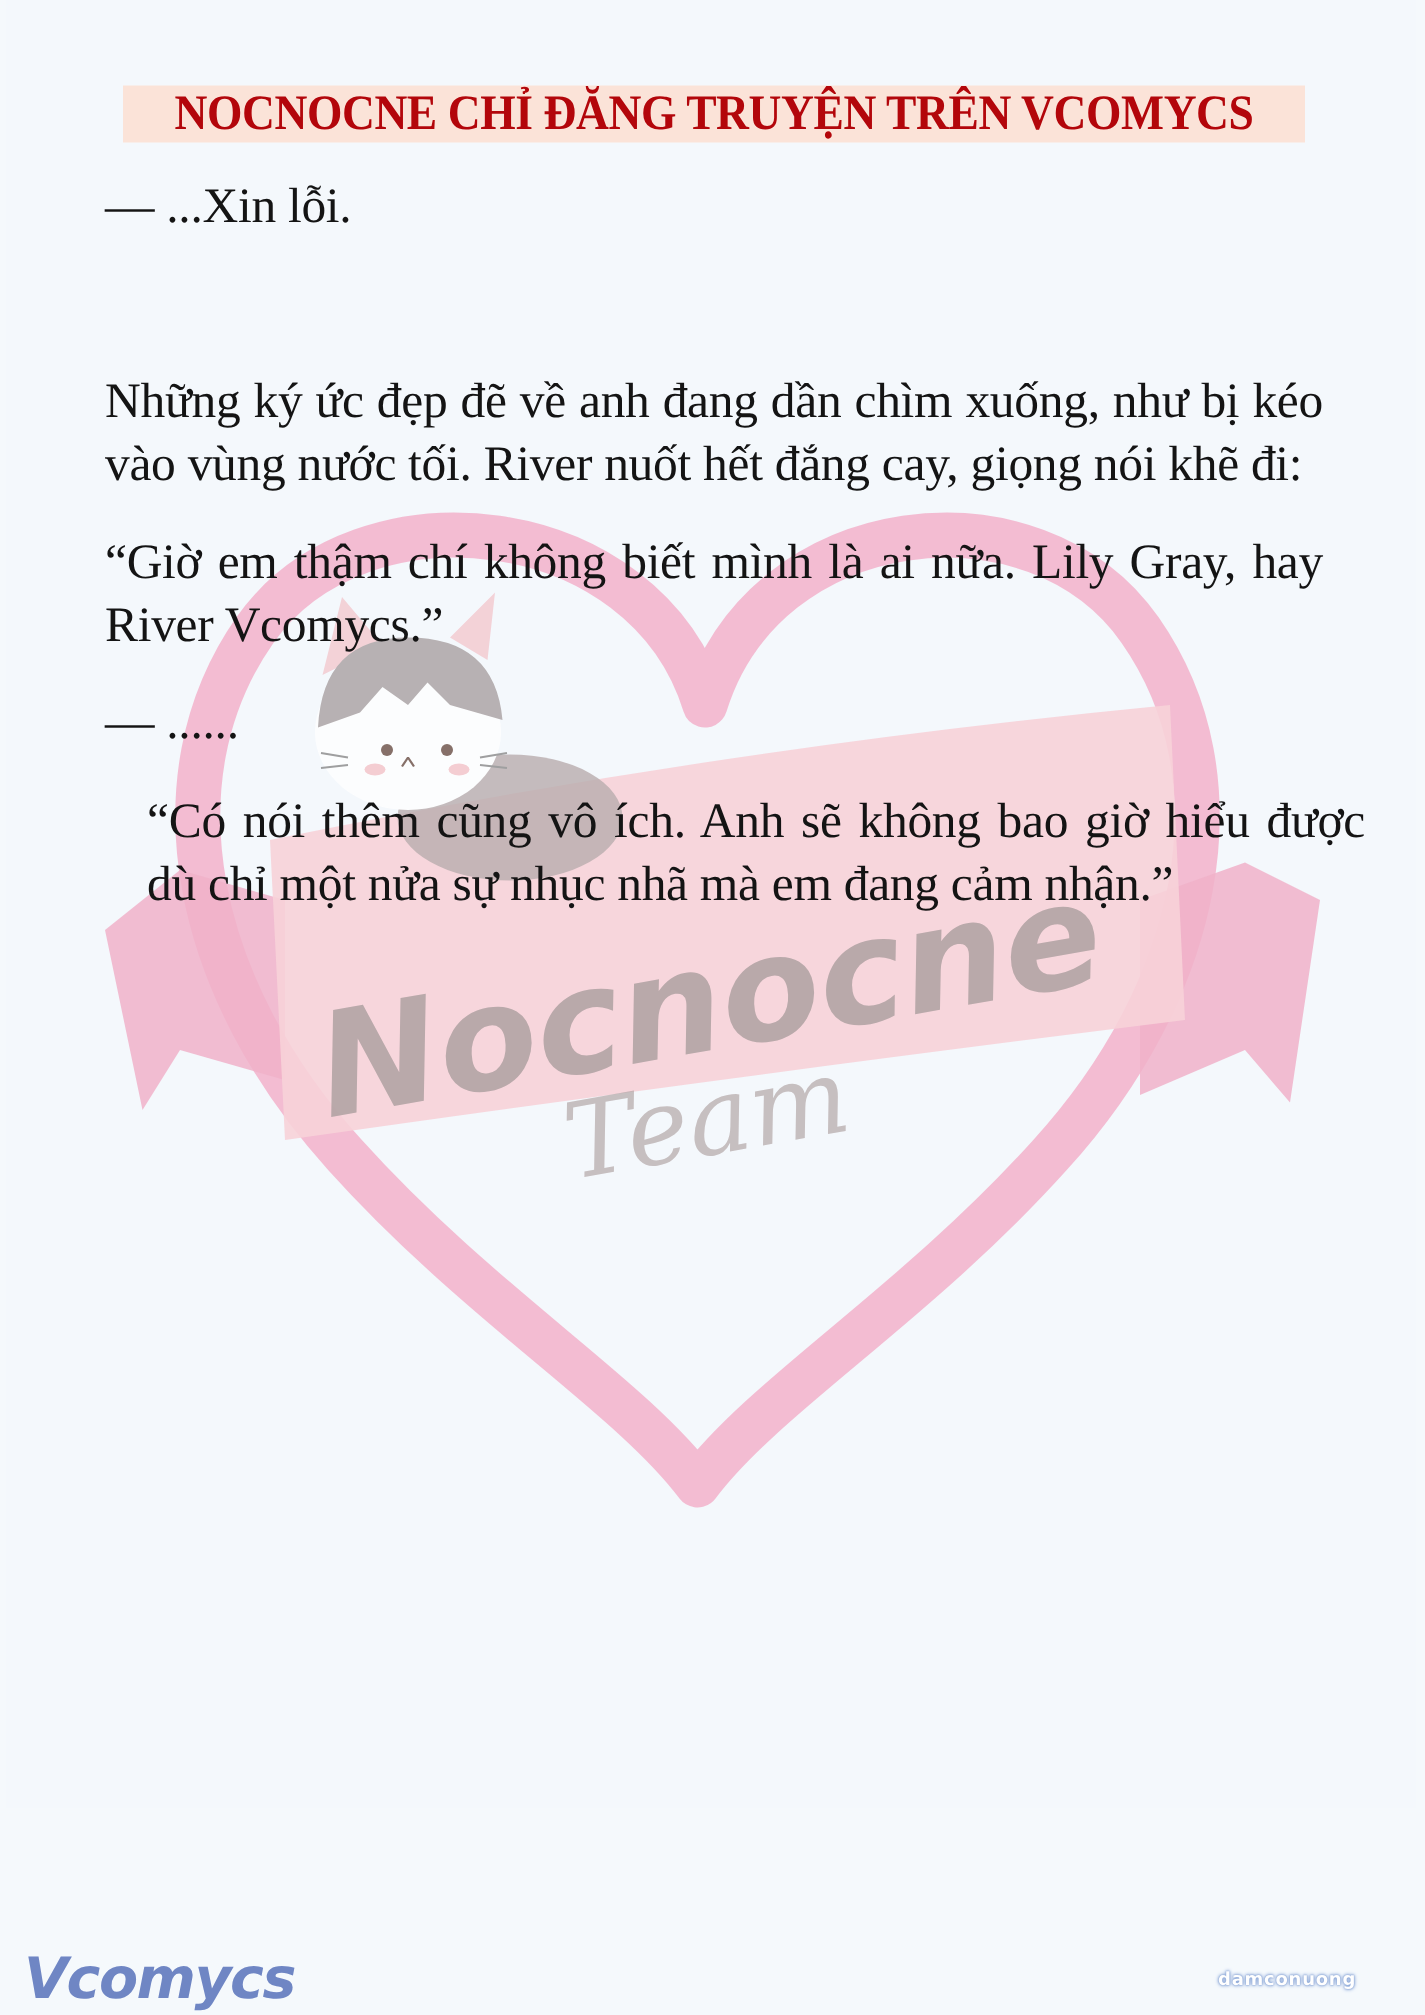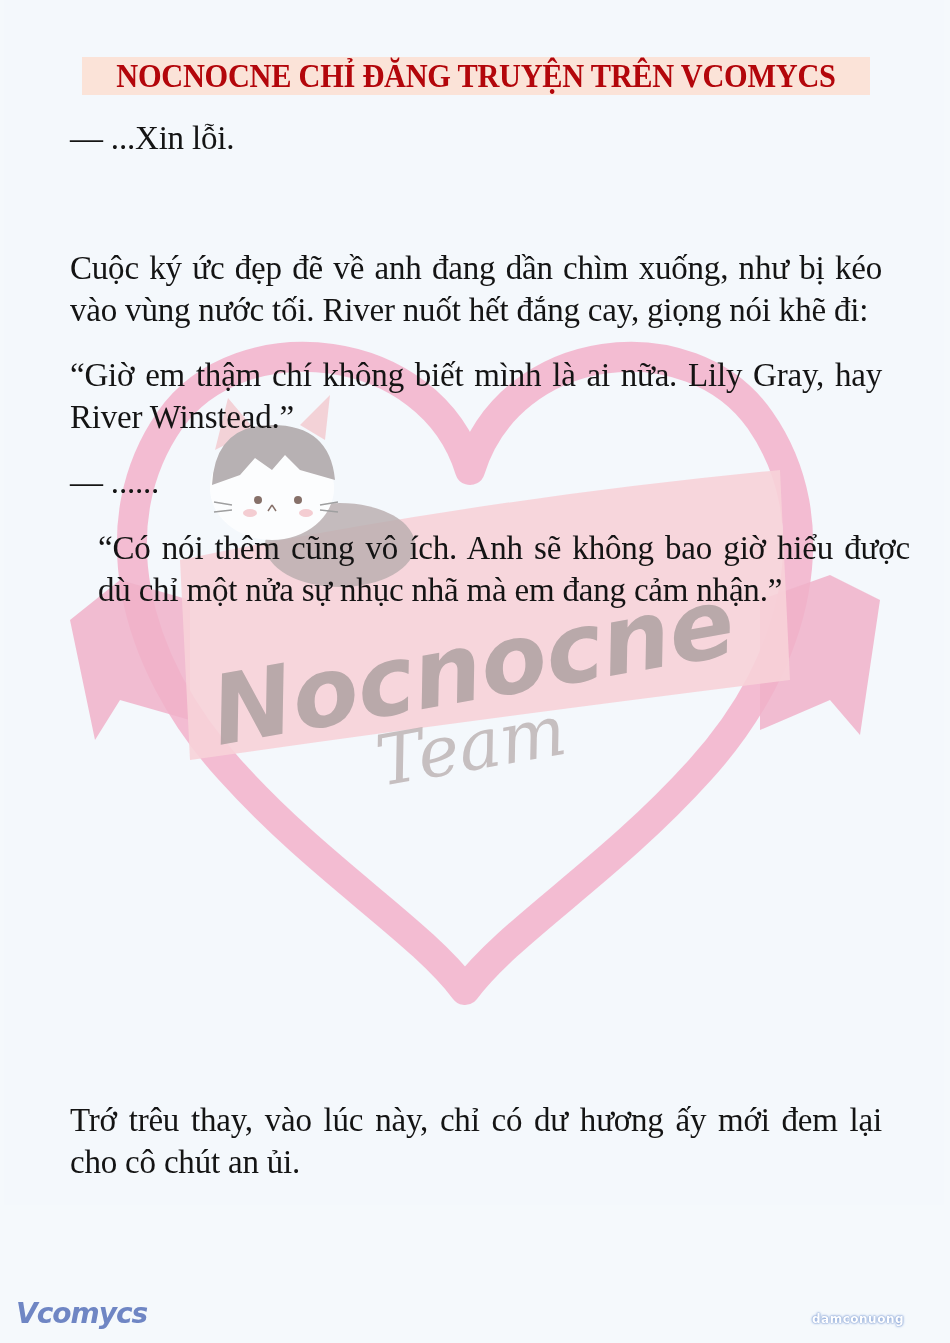"Cuộc ký ức đẹp đẽ" div.text { text: Cuộc -> Những }
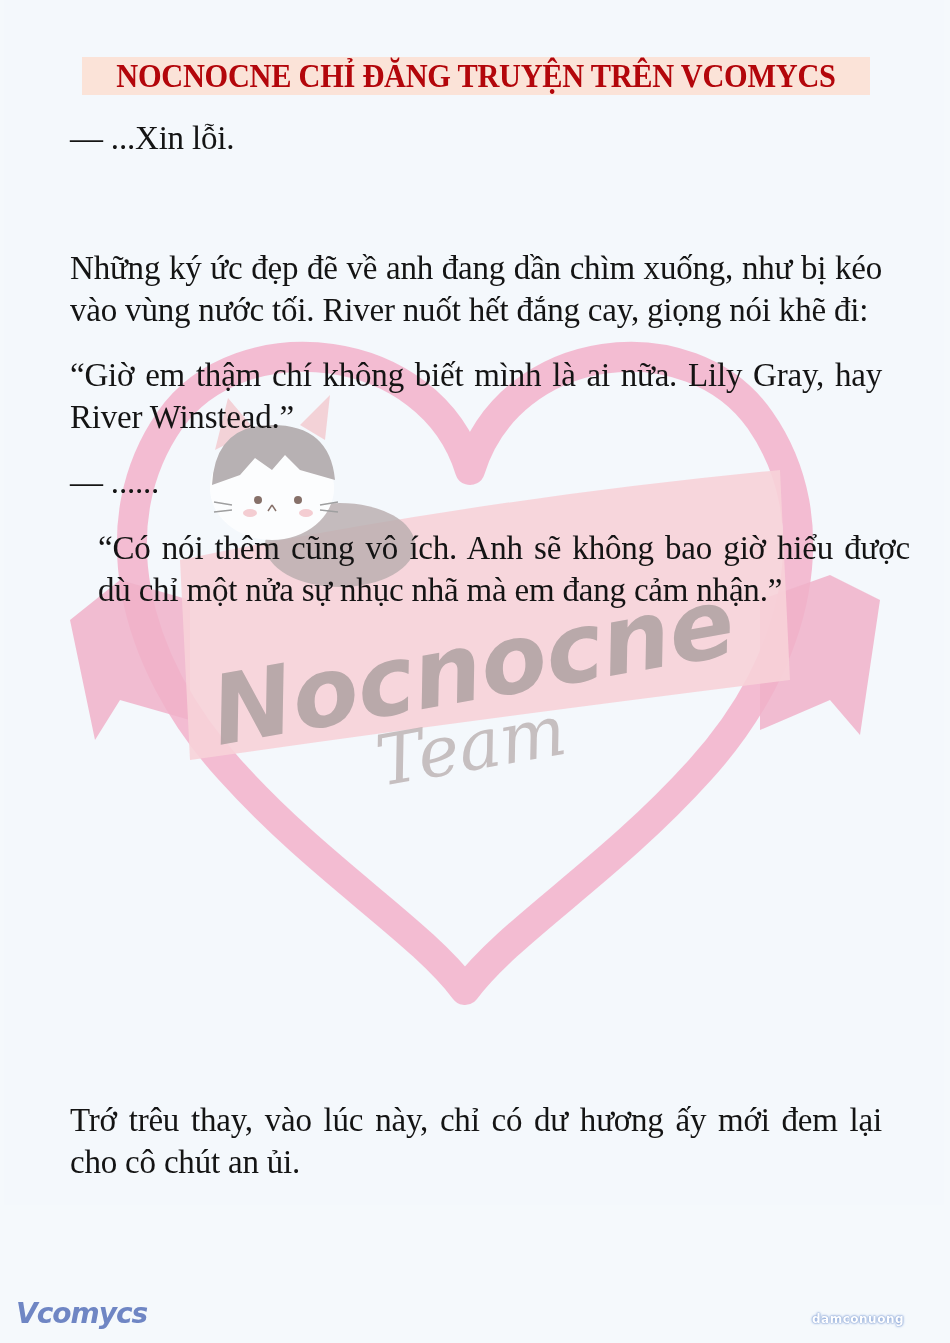"“Giờ em thậm chí không" div.text { text: Winstead -> Vcomycs }
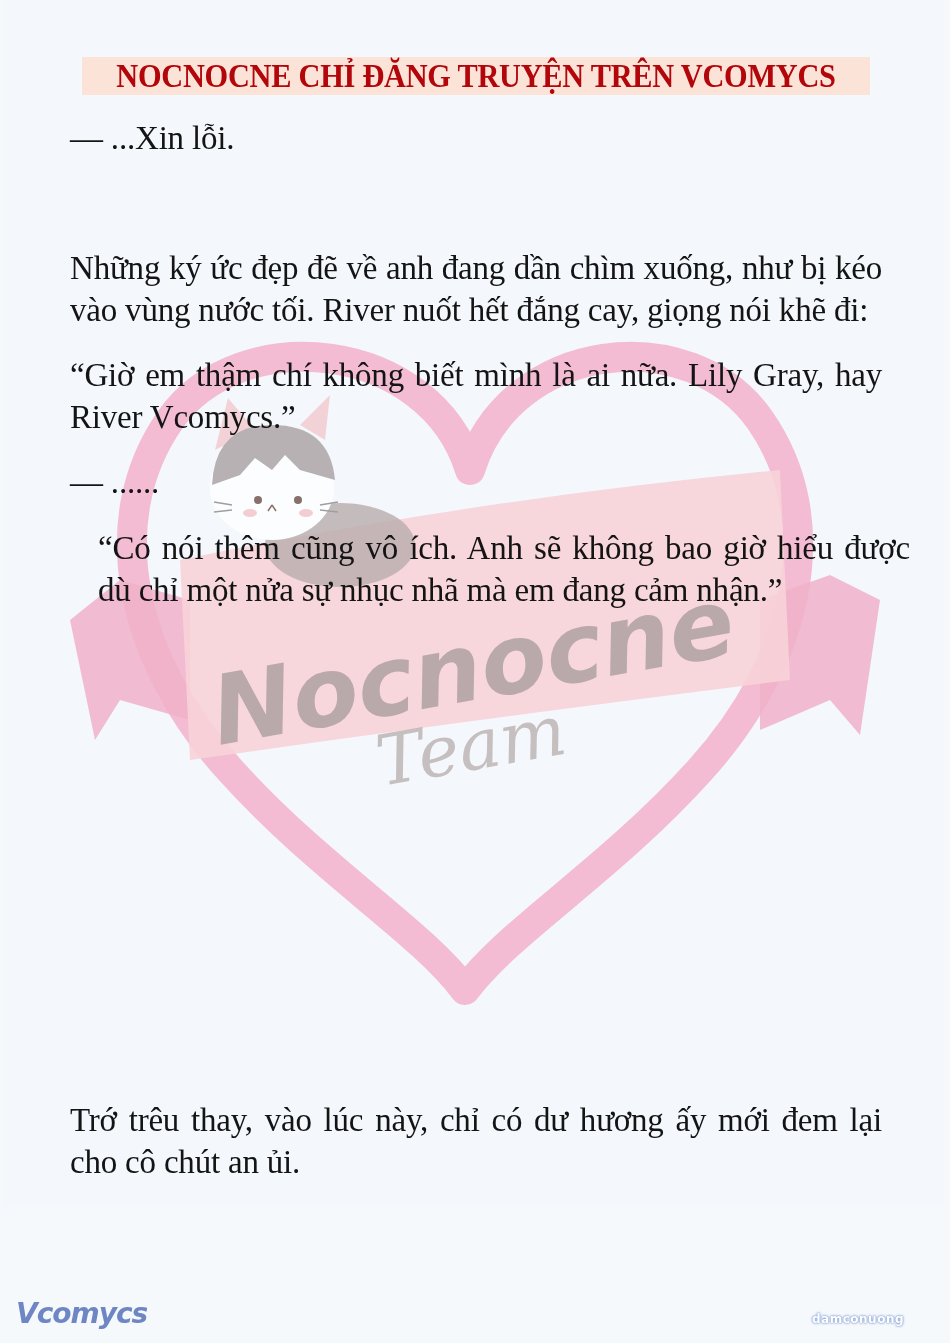"Trớ trêu thay, vào lúc" div.text { html: <div>Trớ trêu thay, vào lúc này, chỉ có dư hương ấy mới đem lại cho cô chút an ủi.</div> -> none }
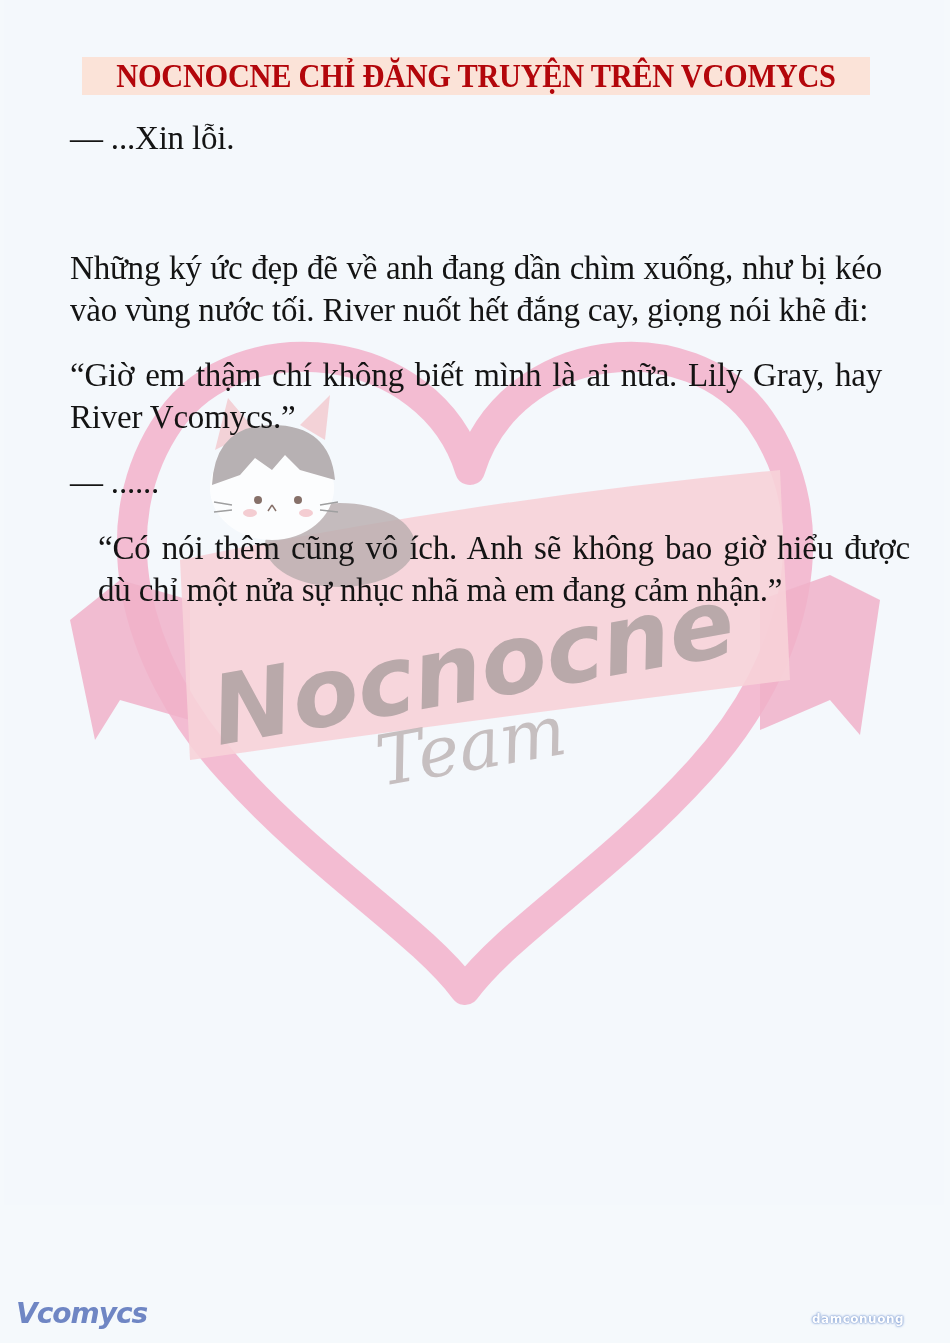"Vcomycs" .logo-vcomycs { font-size: 28px -> 38px }
